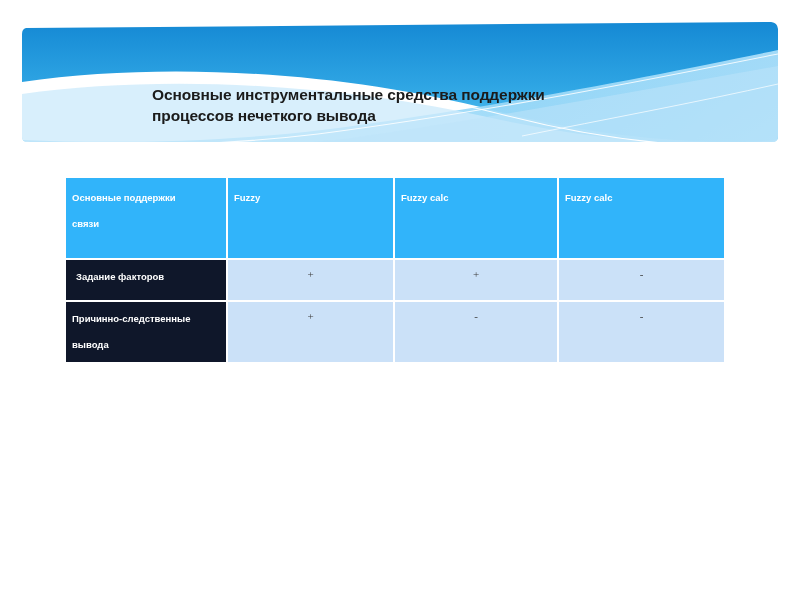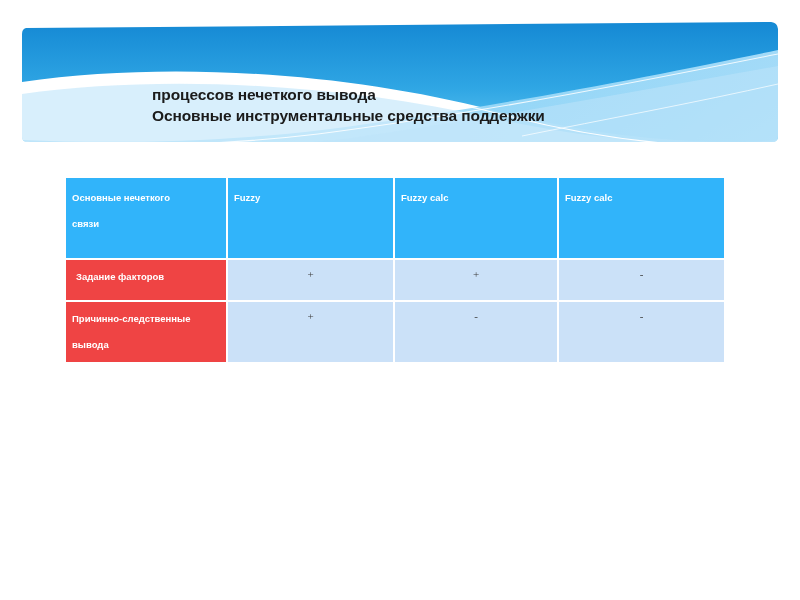"процессов нечеткого вывода" div.title-line { order: before "Основные инструментальные средства" -> after "Основные инструментальные средства" }
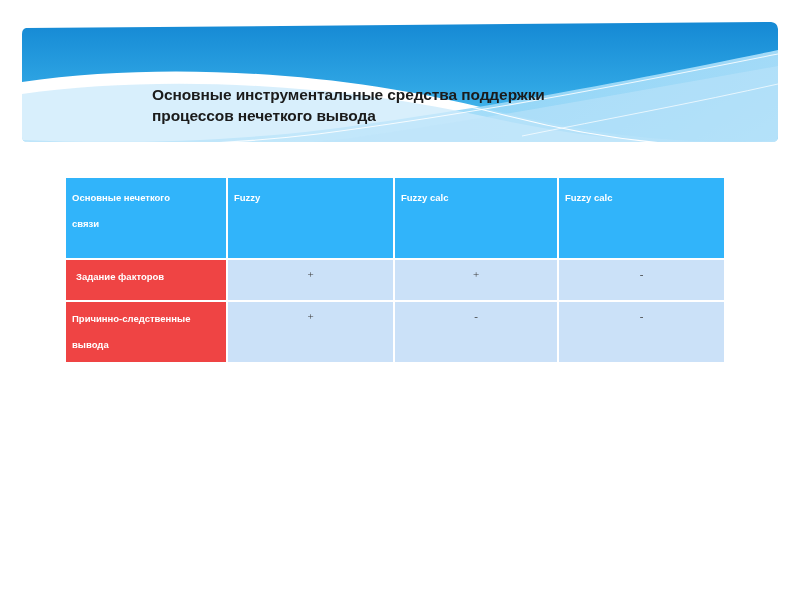"Основные нечеткого" span { text: нечеткого -> поддержки }
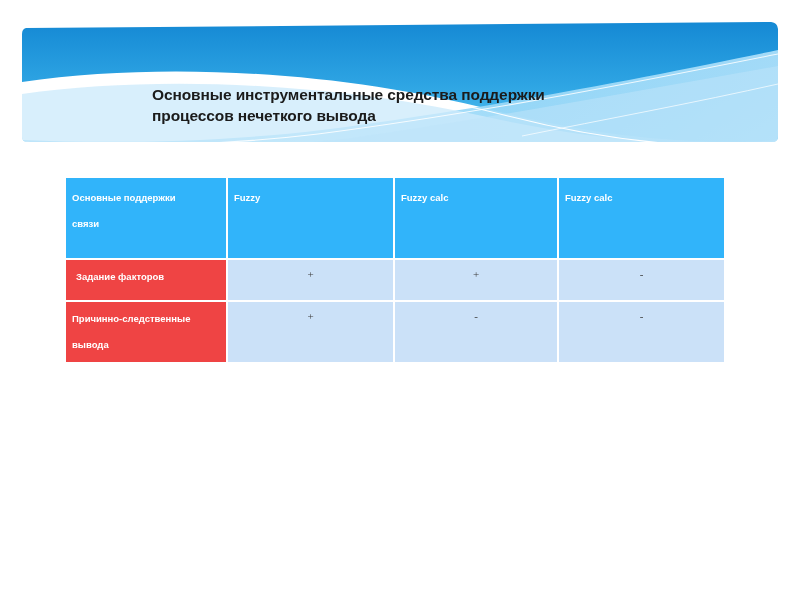"Задание факторов" #fuzzy-table td.label-cell { background: #ef4444 -> #0f172a }
